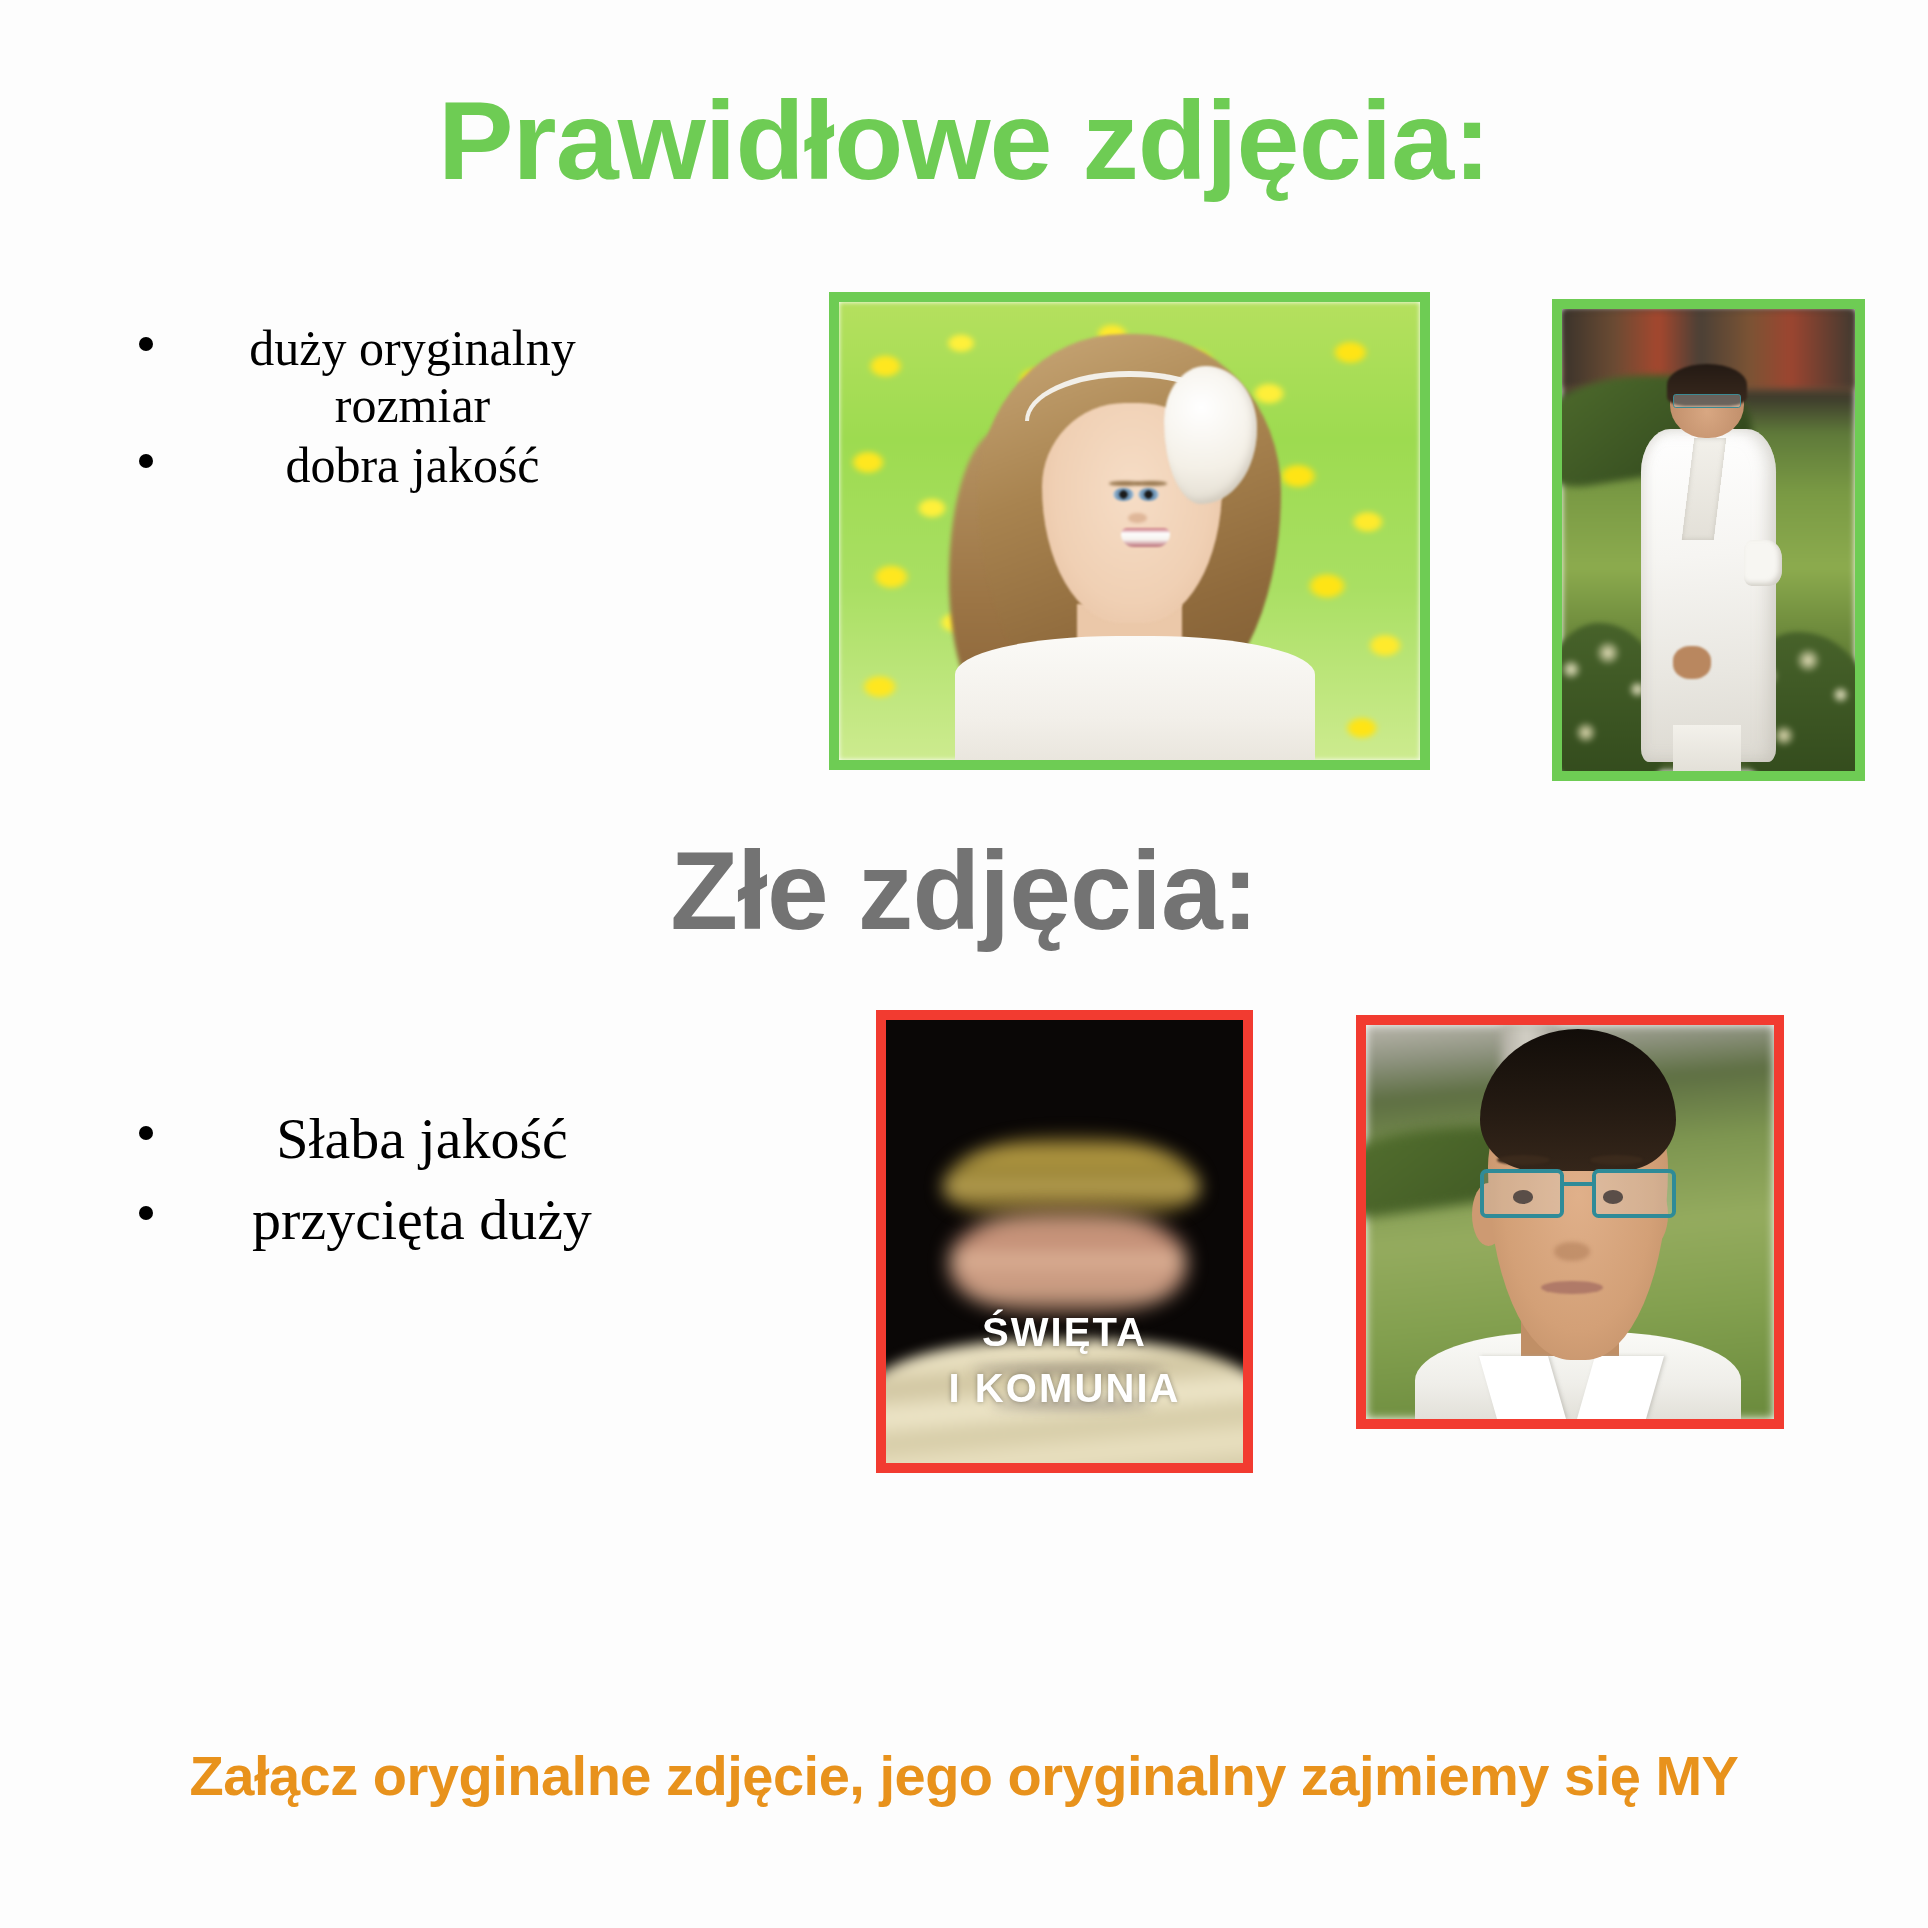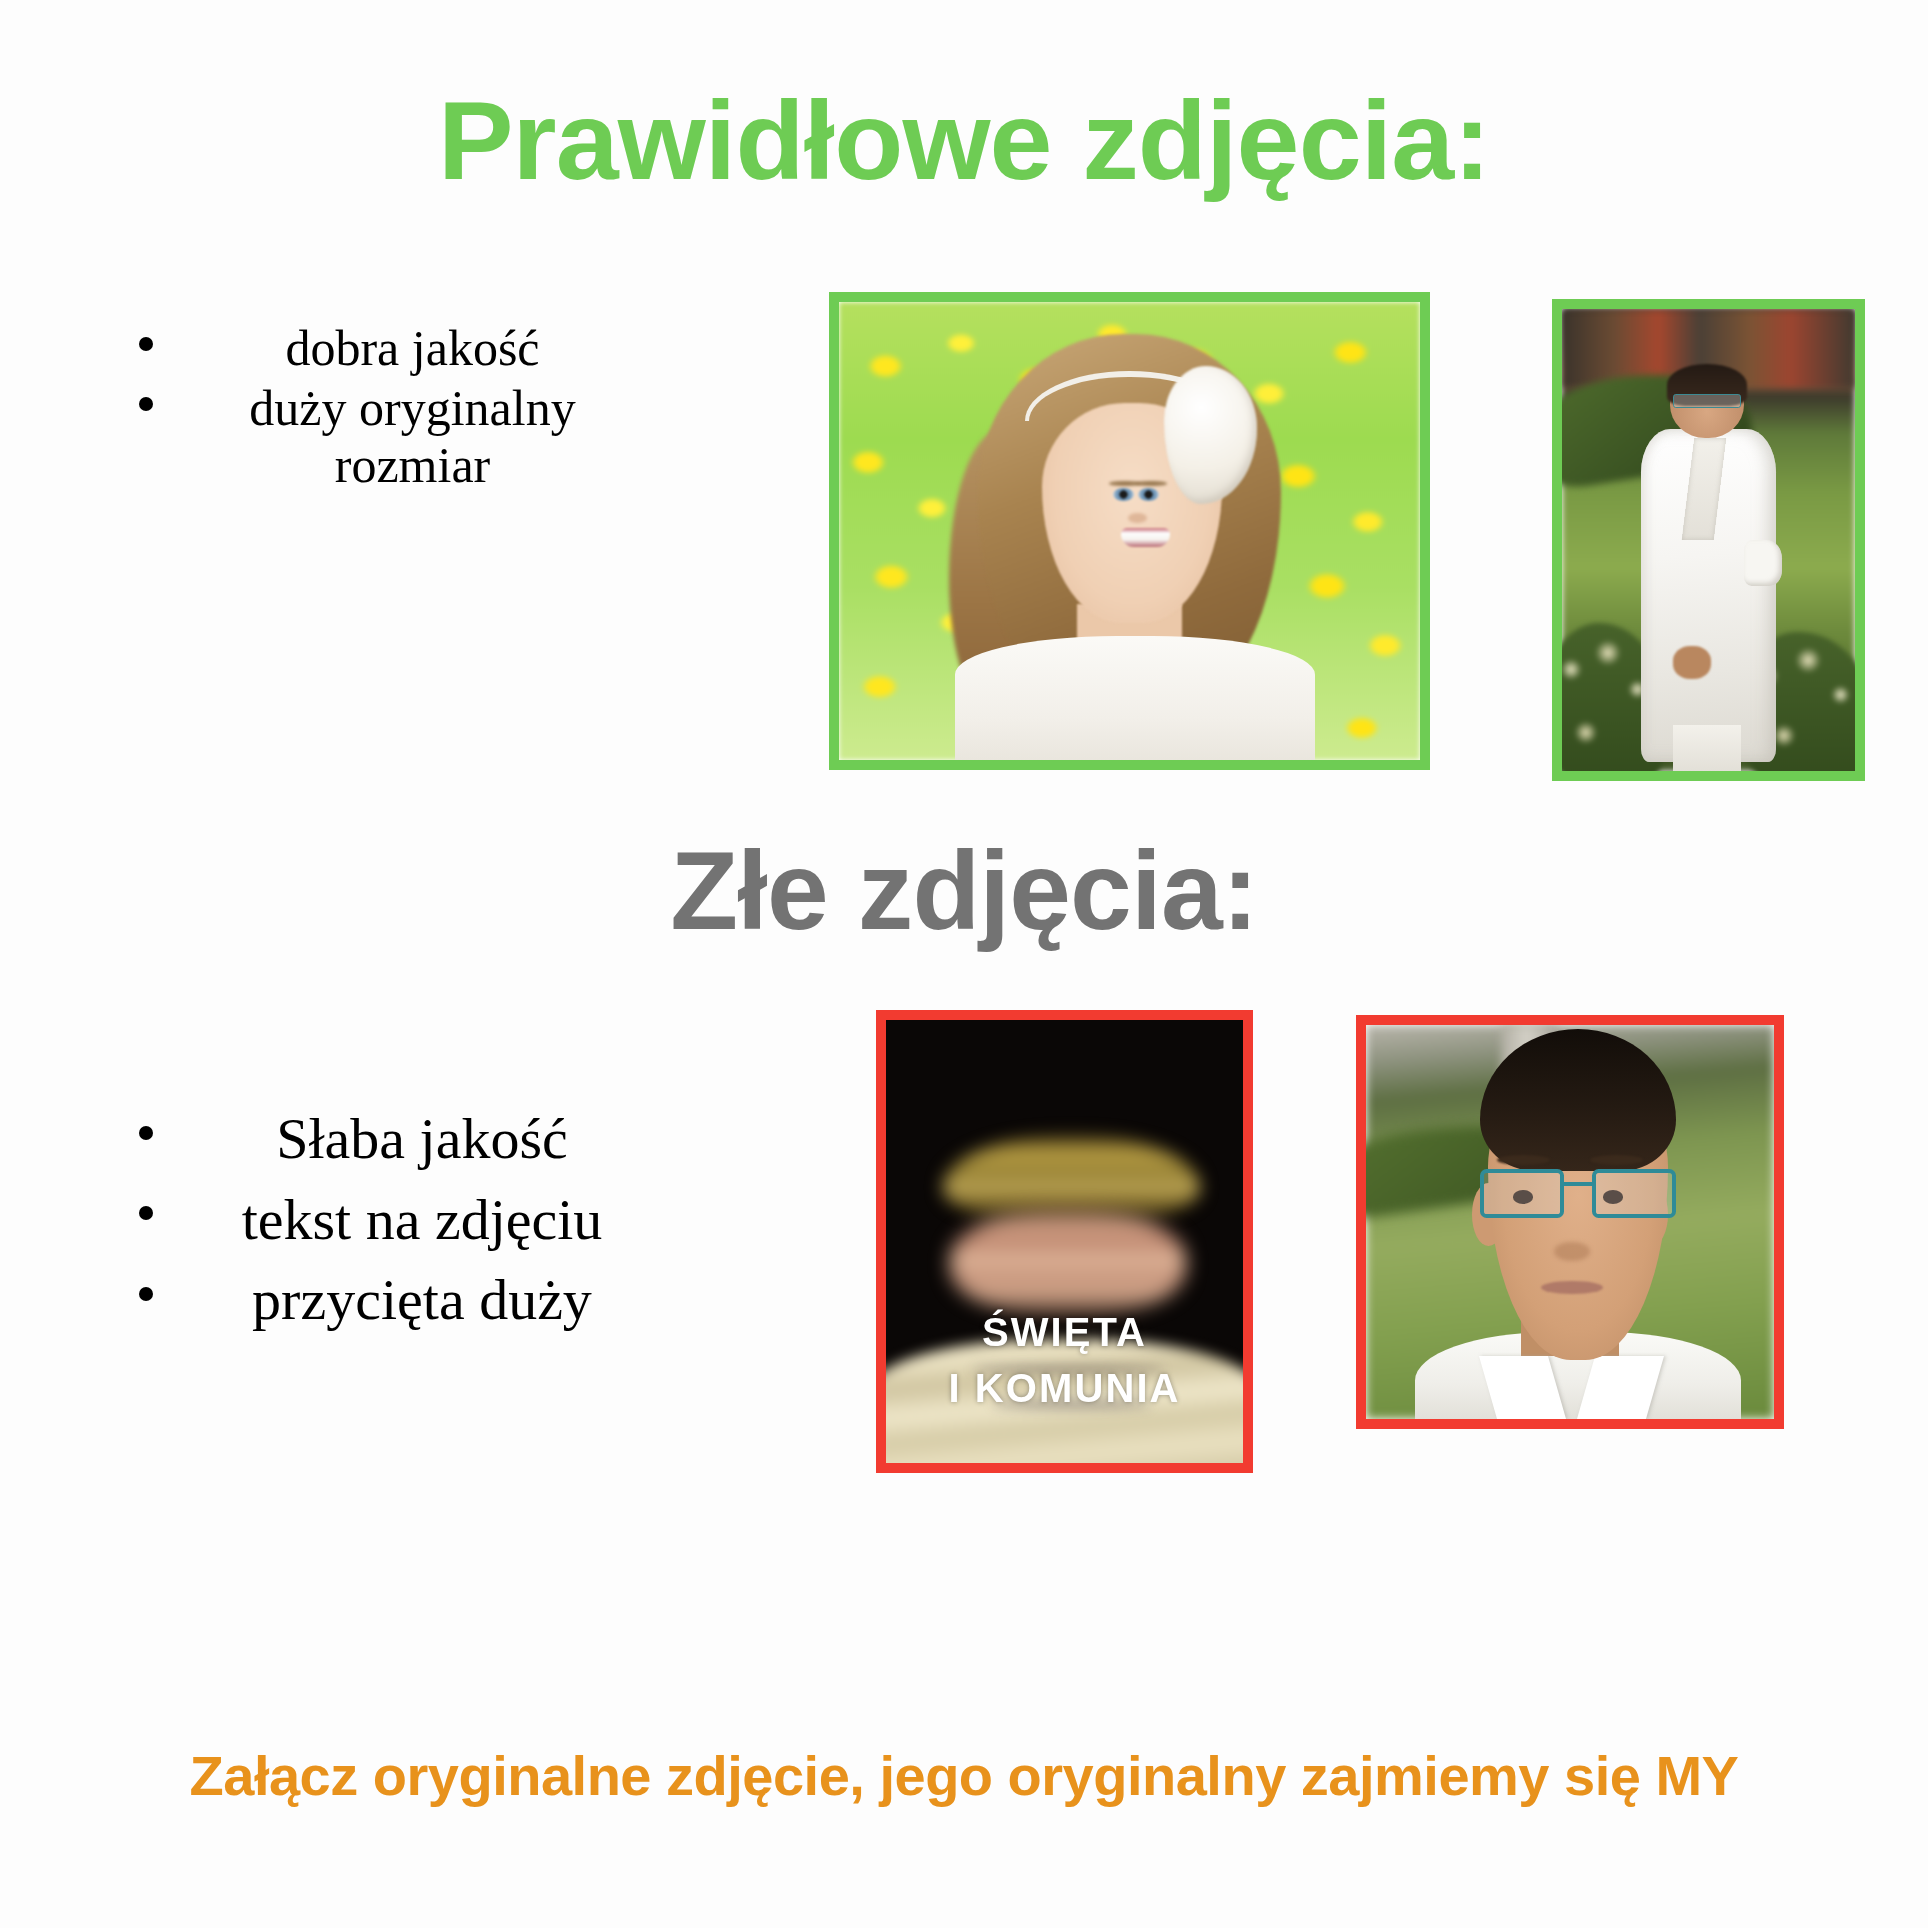"dobra jakość" li { order: before "duży oryginalny rozmiar" -> after "duży oryginalny rozmiar" }
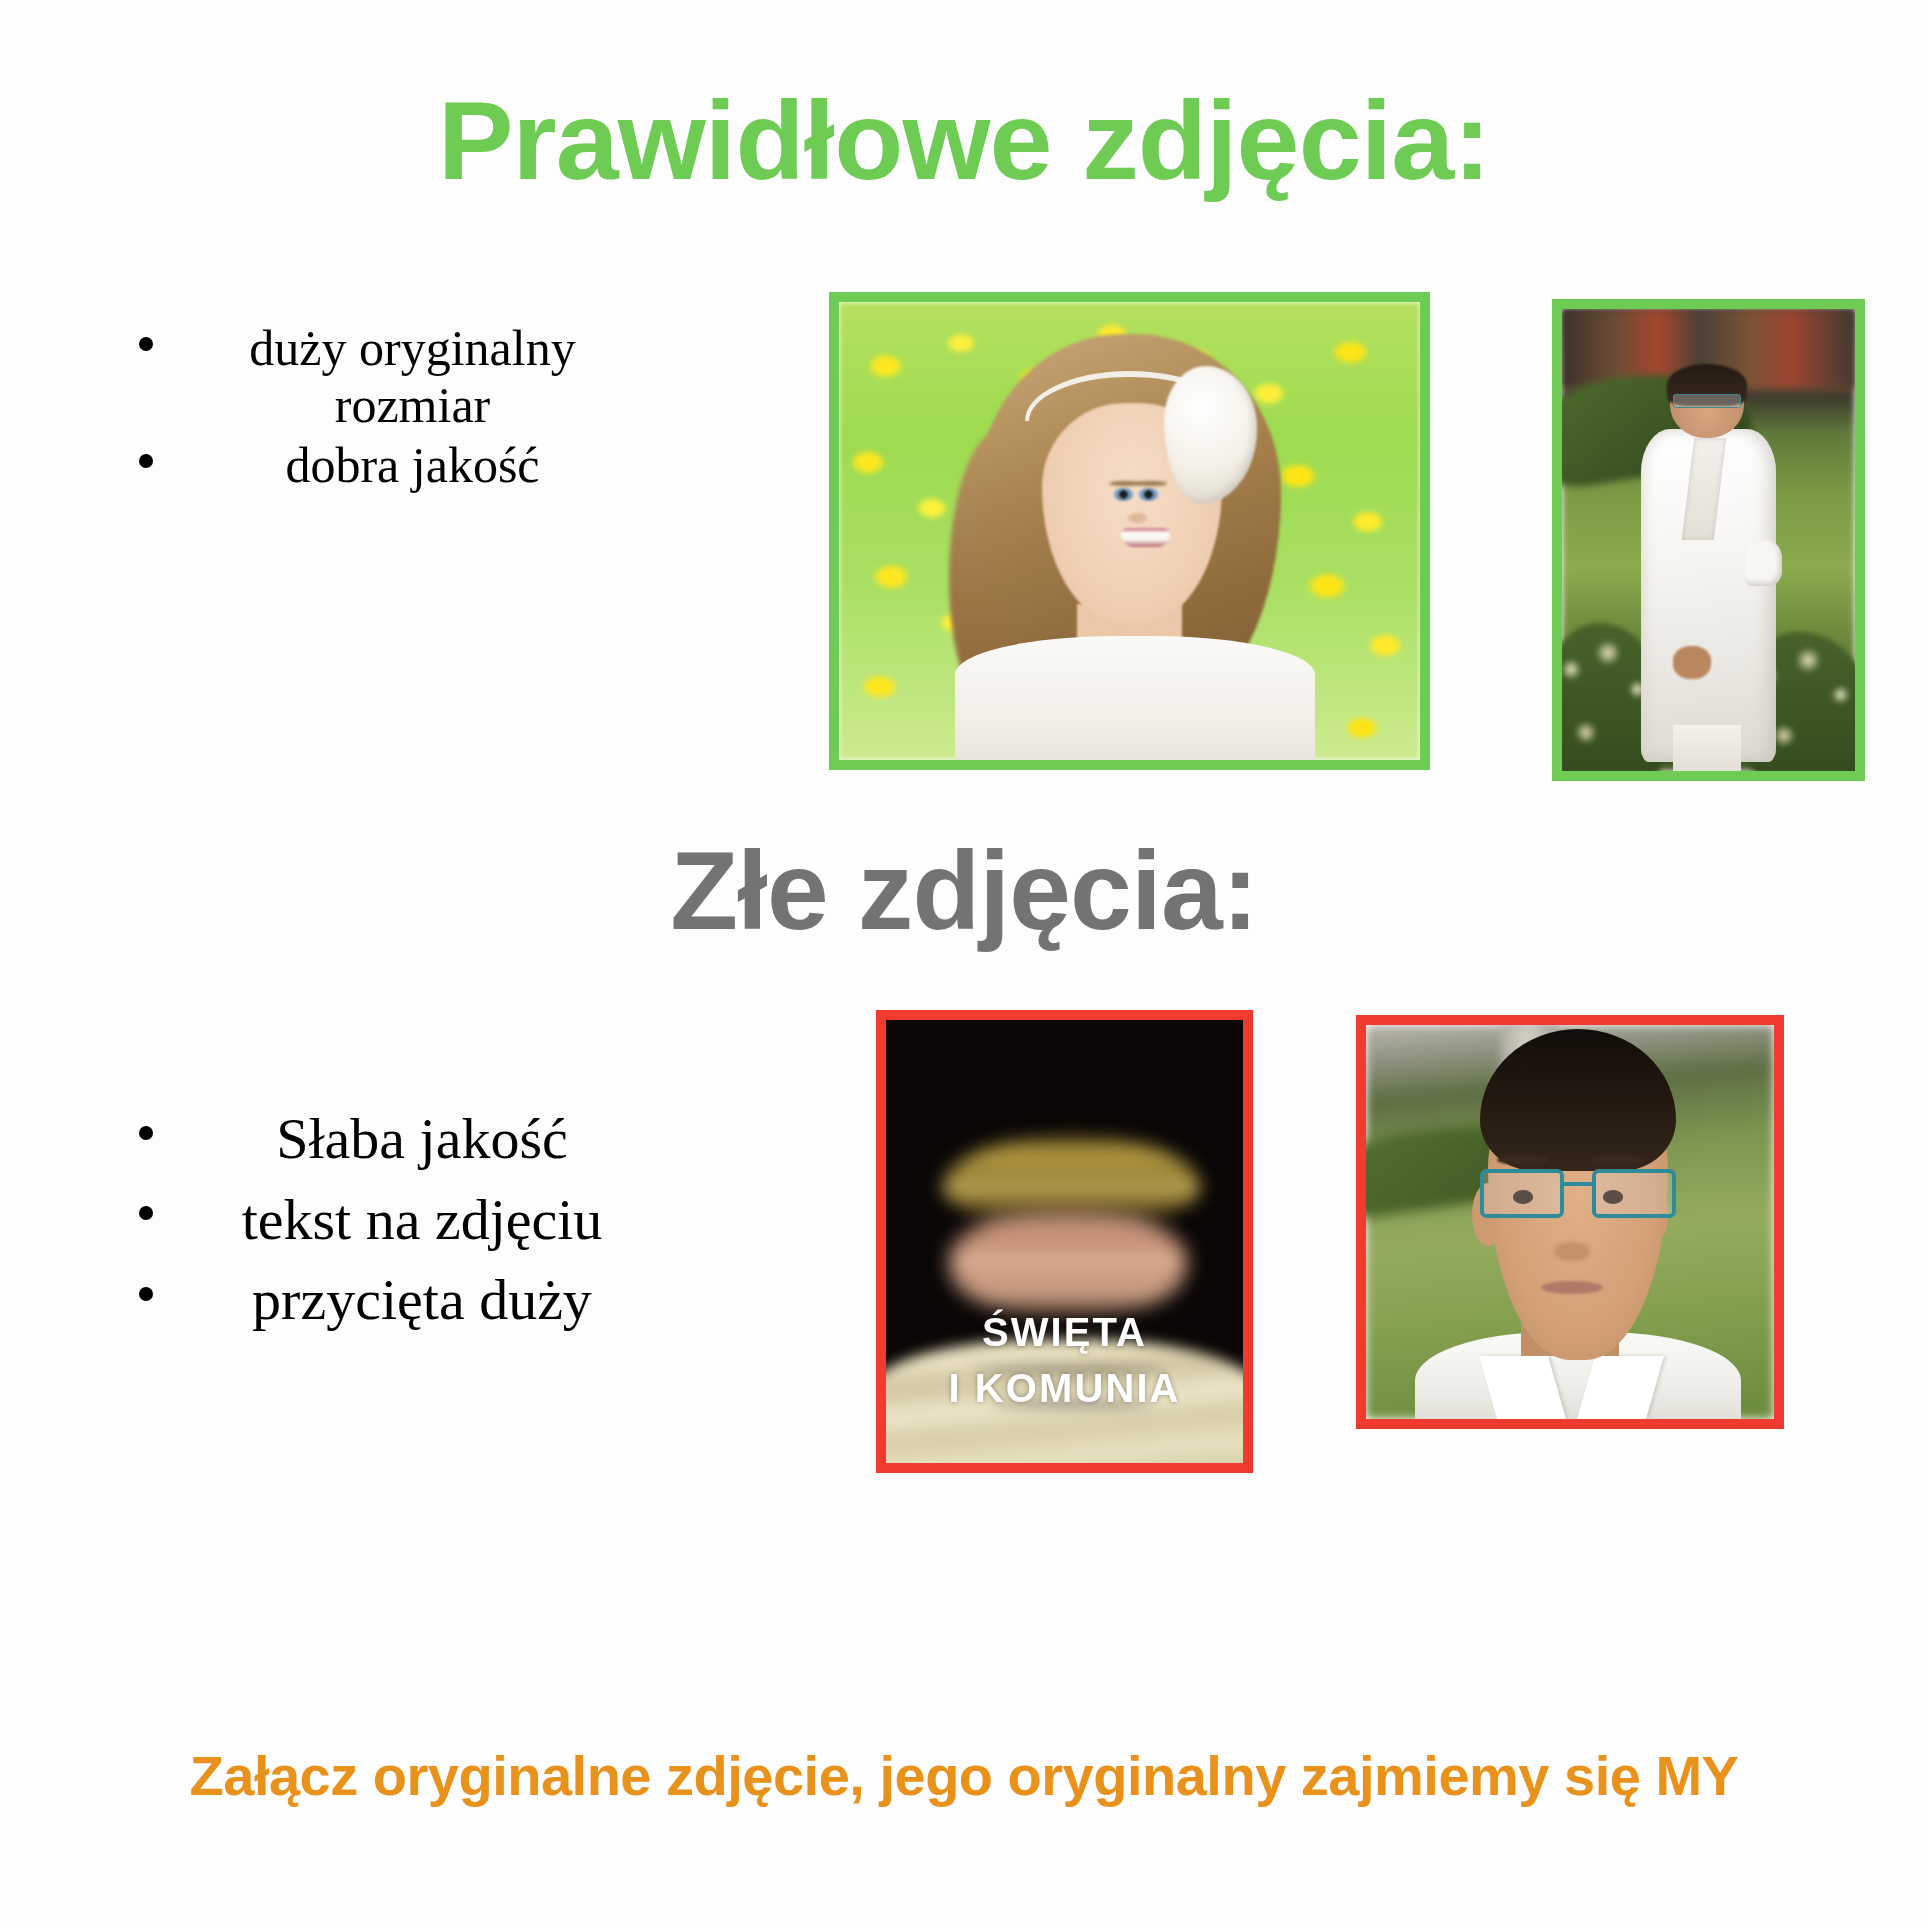"tekst na zdjęciu" li { html: <li> <span></span> <span>tekst na zdjęciu</span> </li> -> none }
